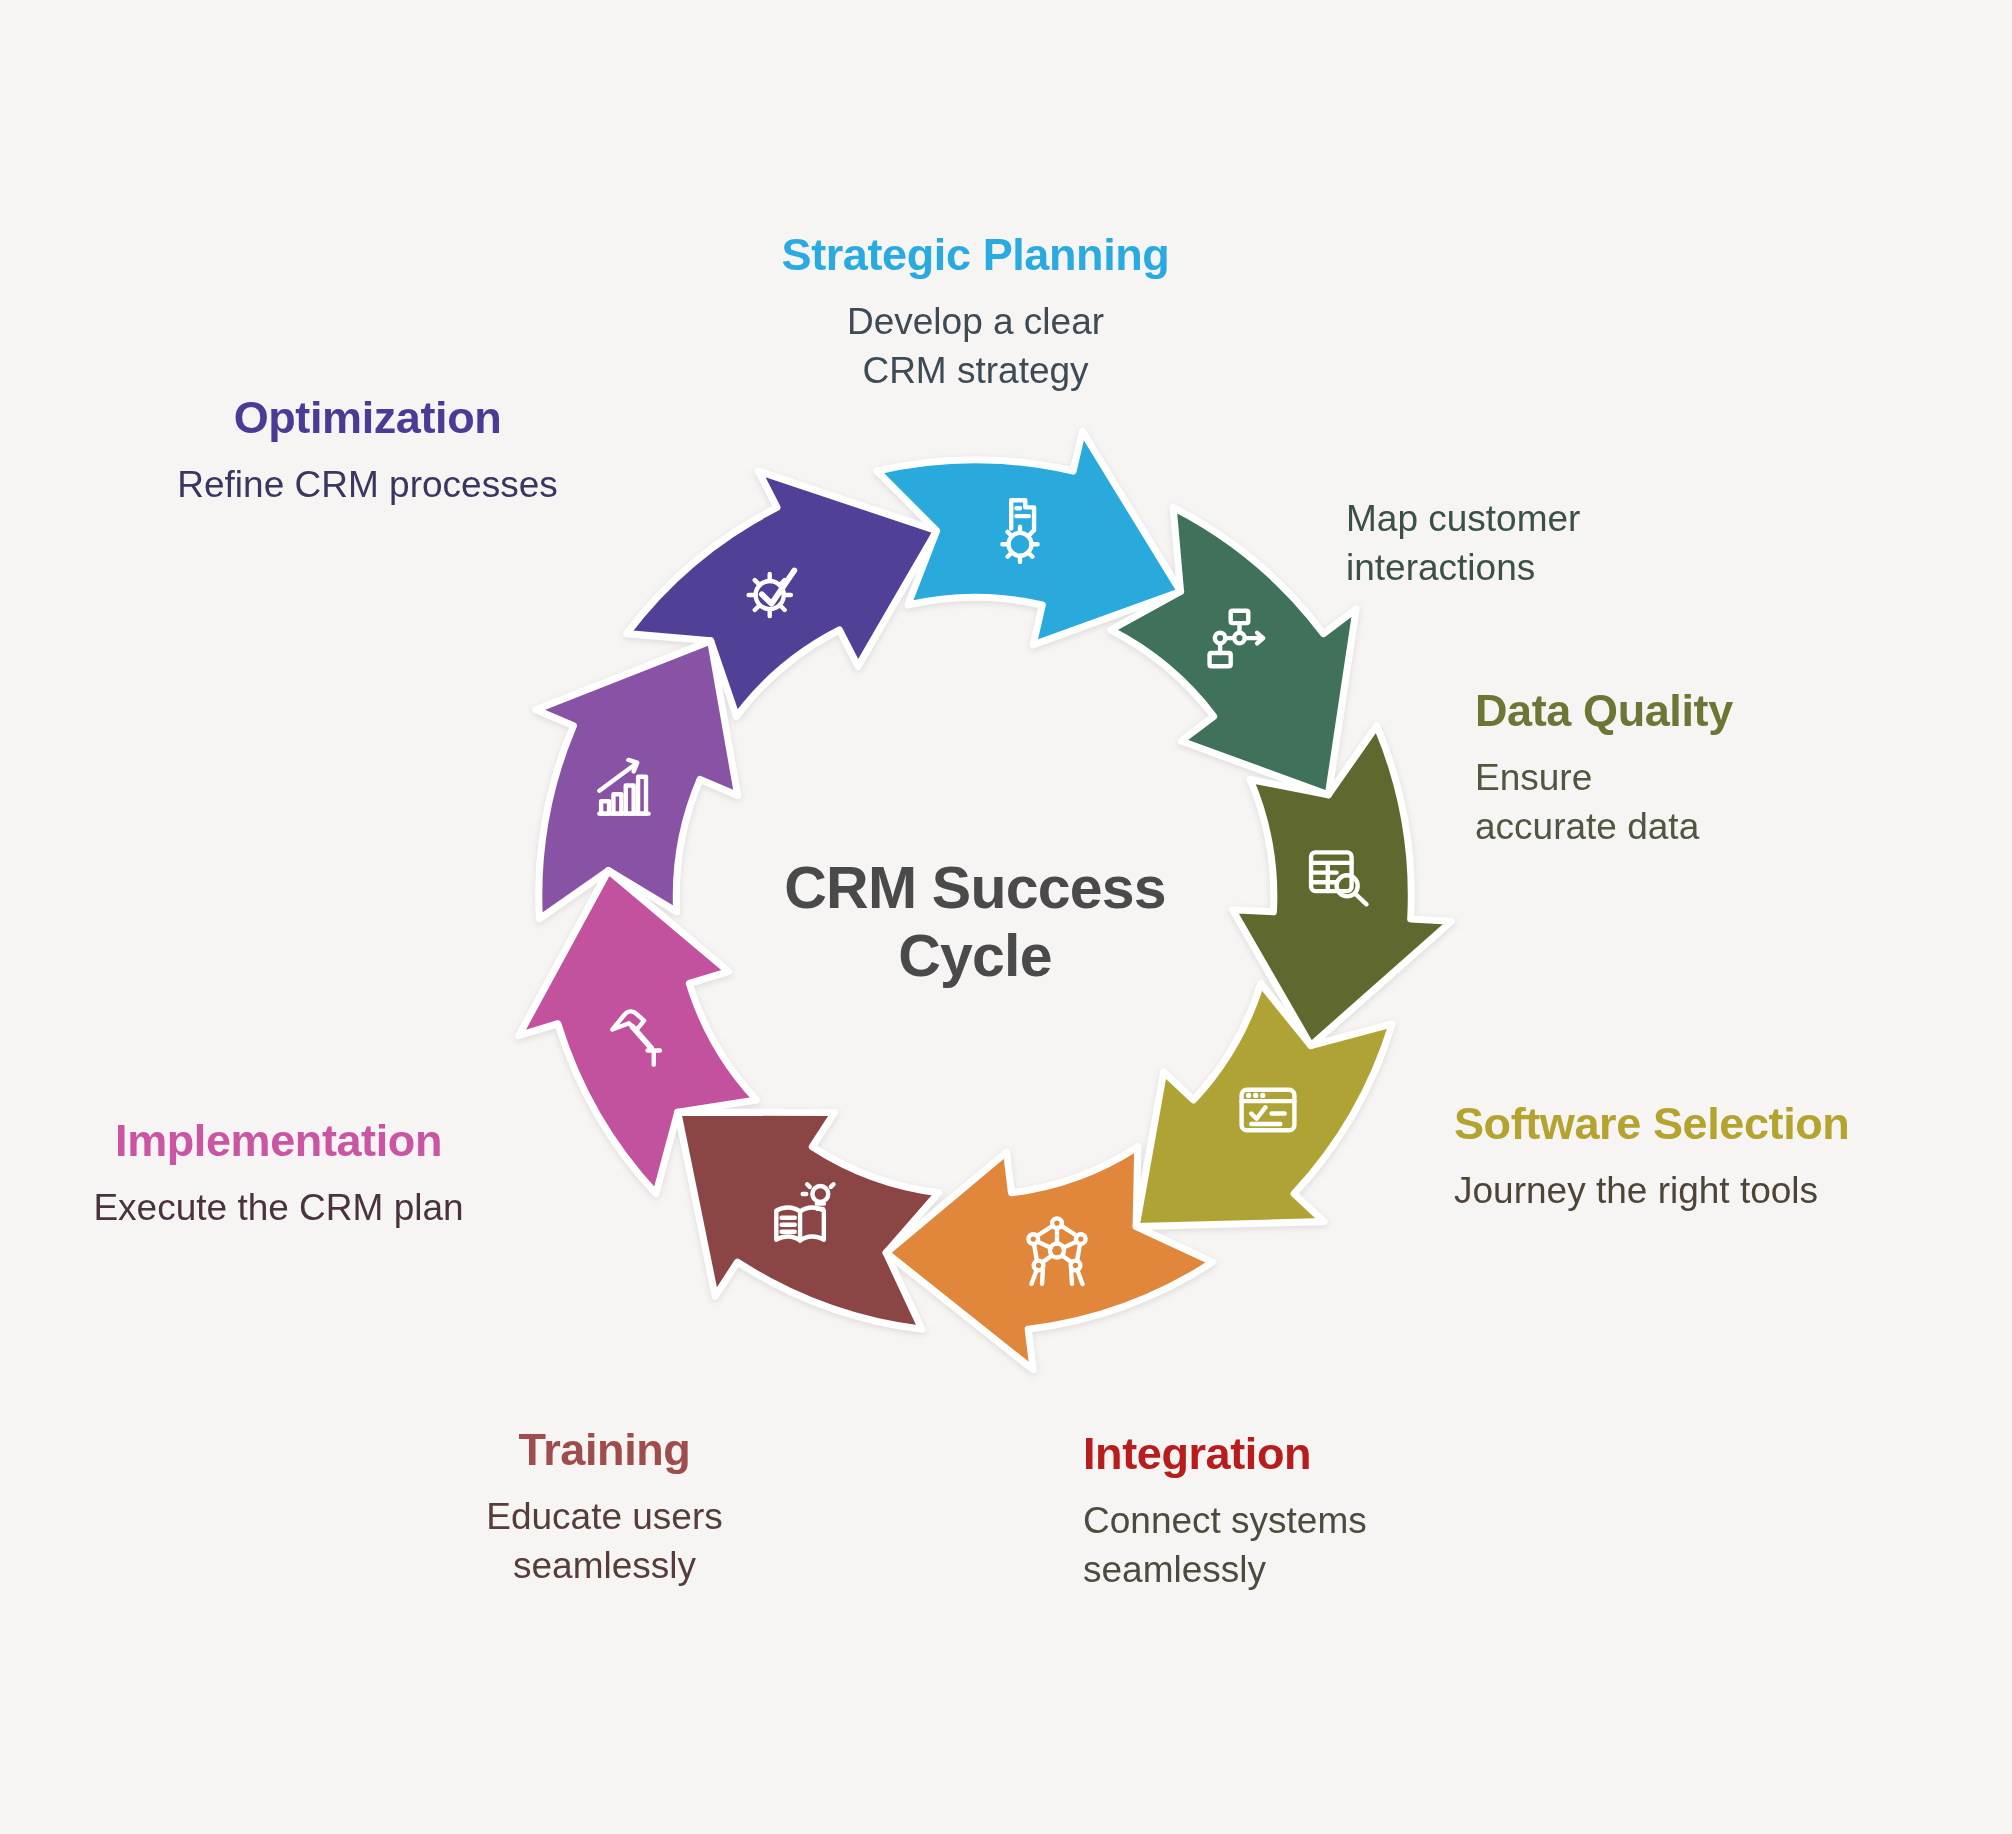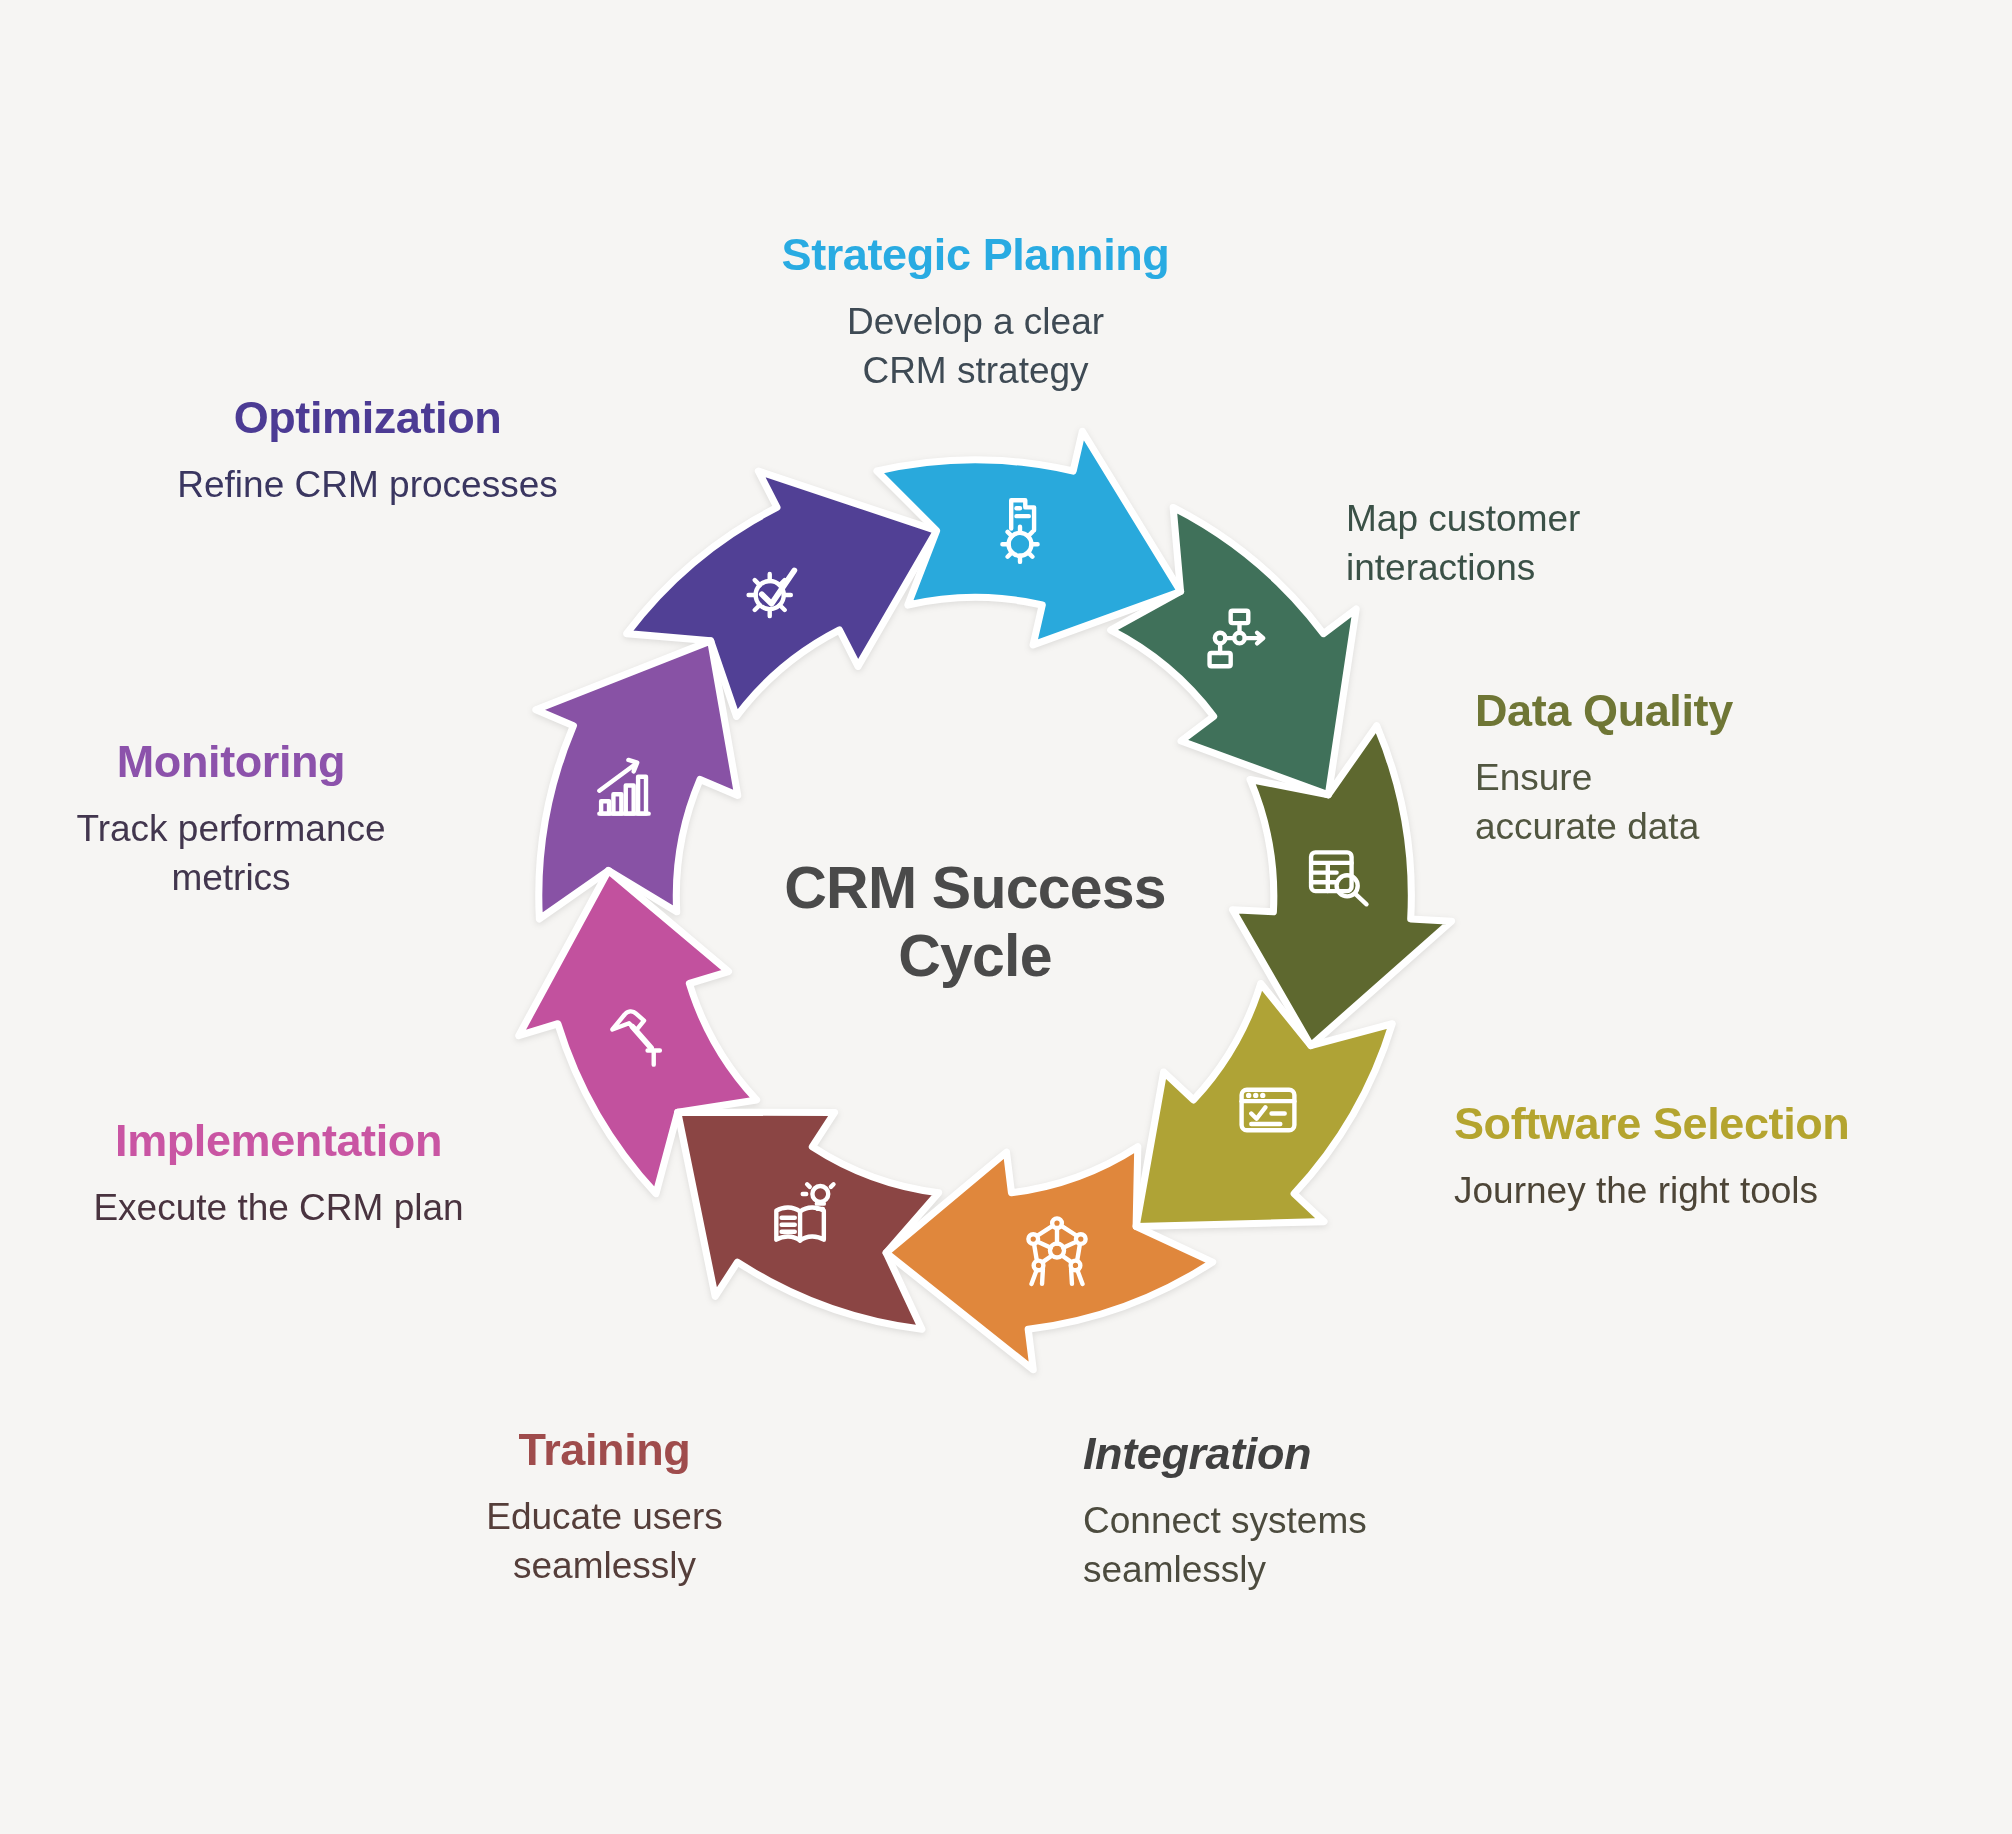"Monitoring" div.label-block { html: <div> <div>Monitoring</div> <div> <div>Track performance</div> <div>metrics</div> </div> </div> -> none }
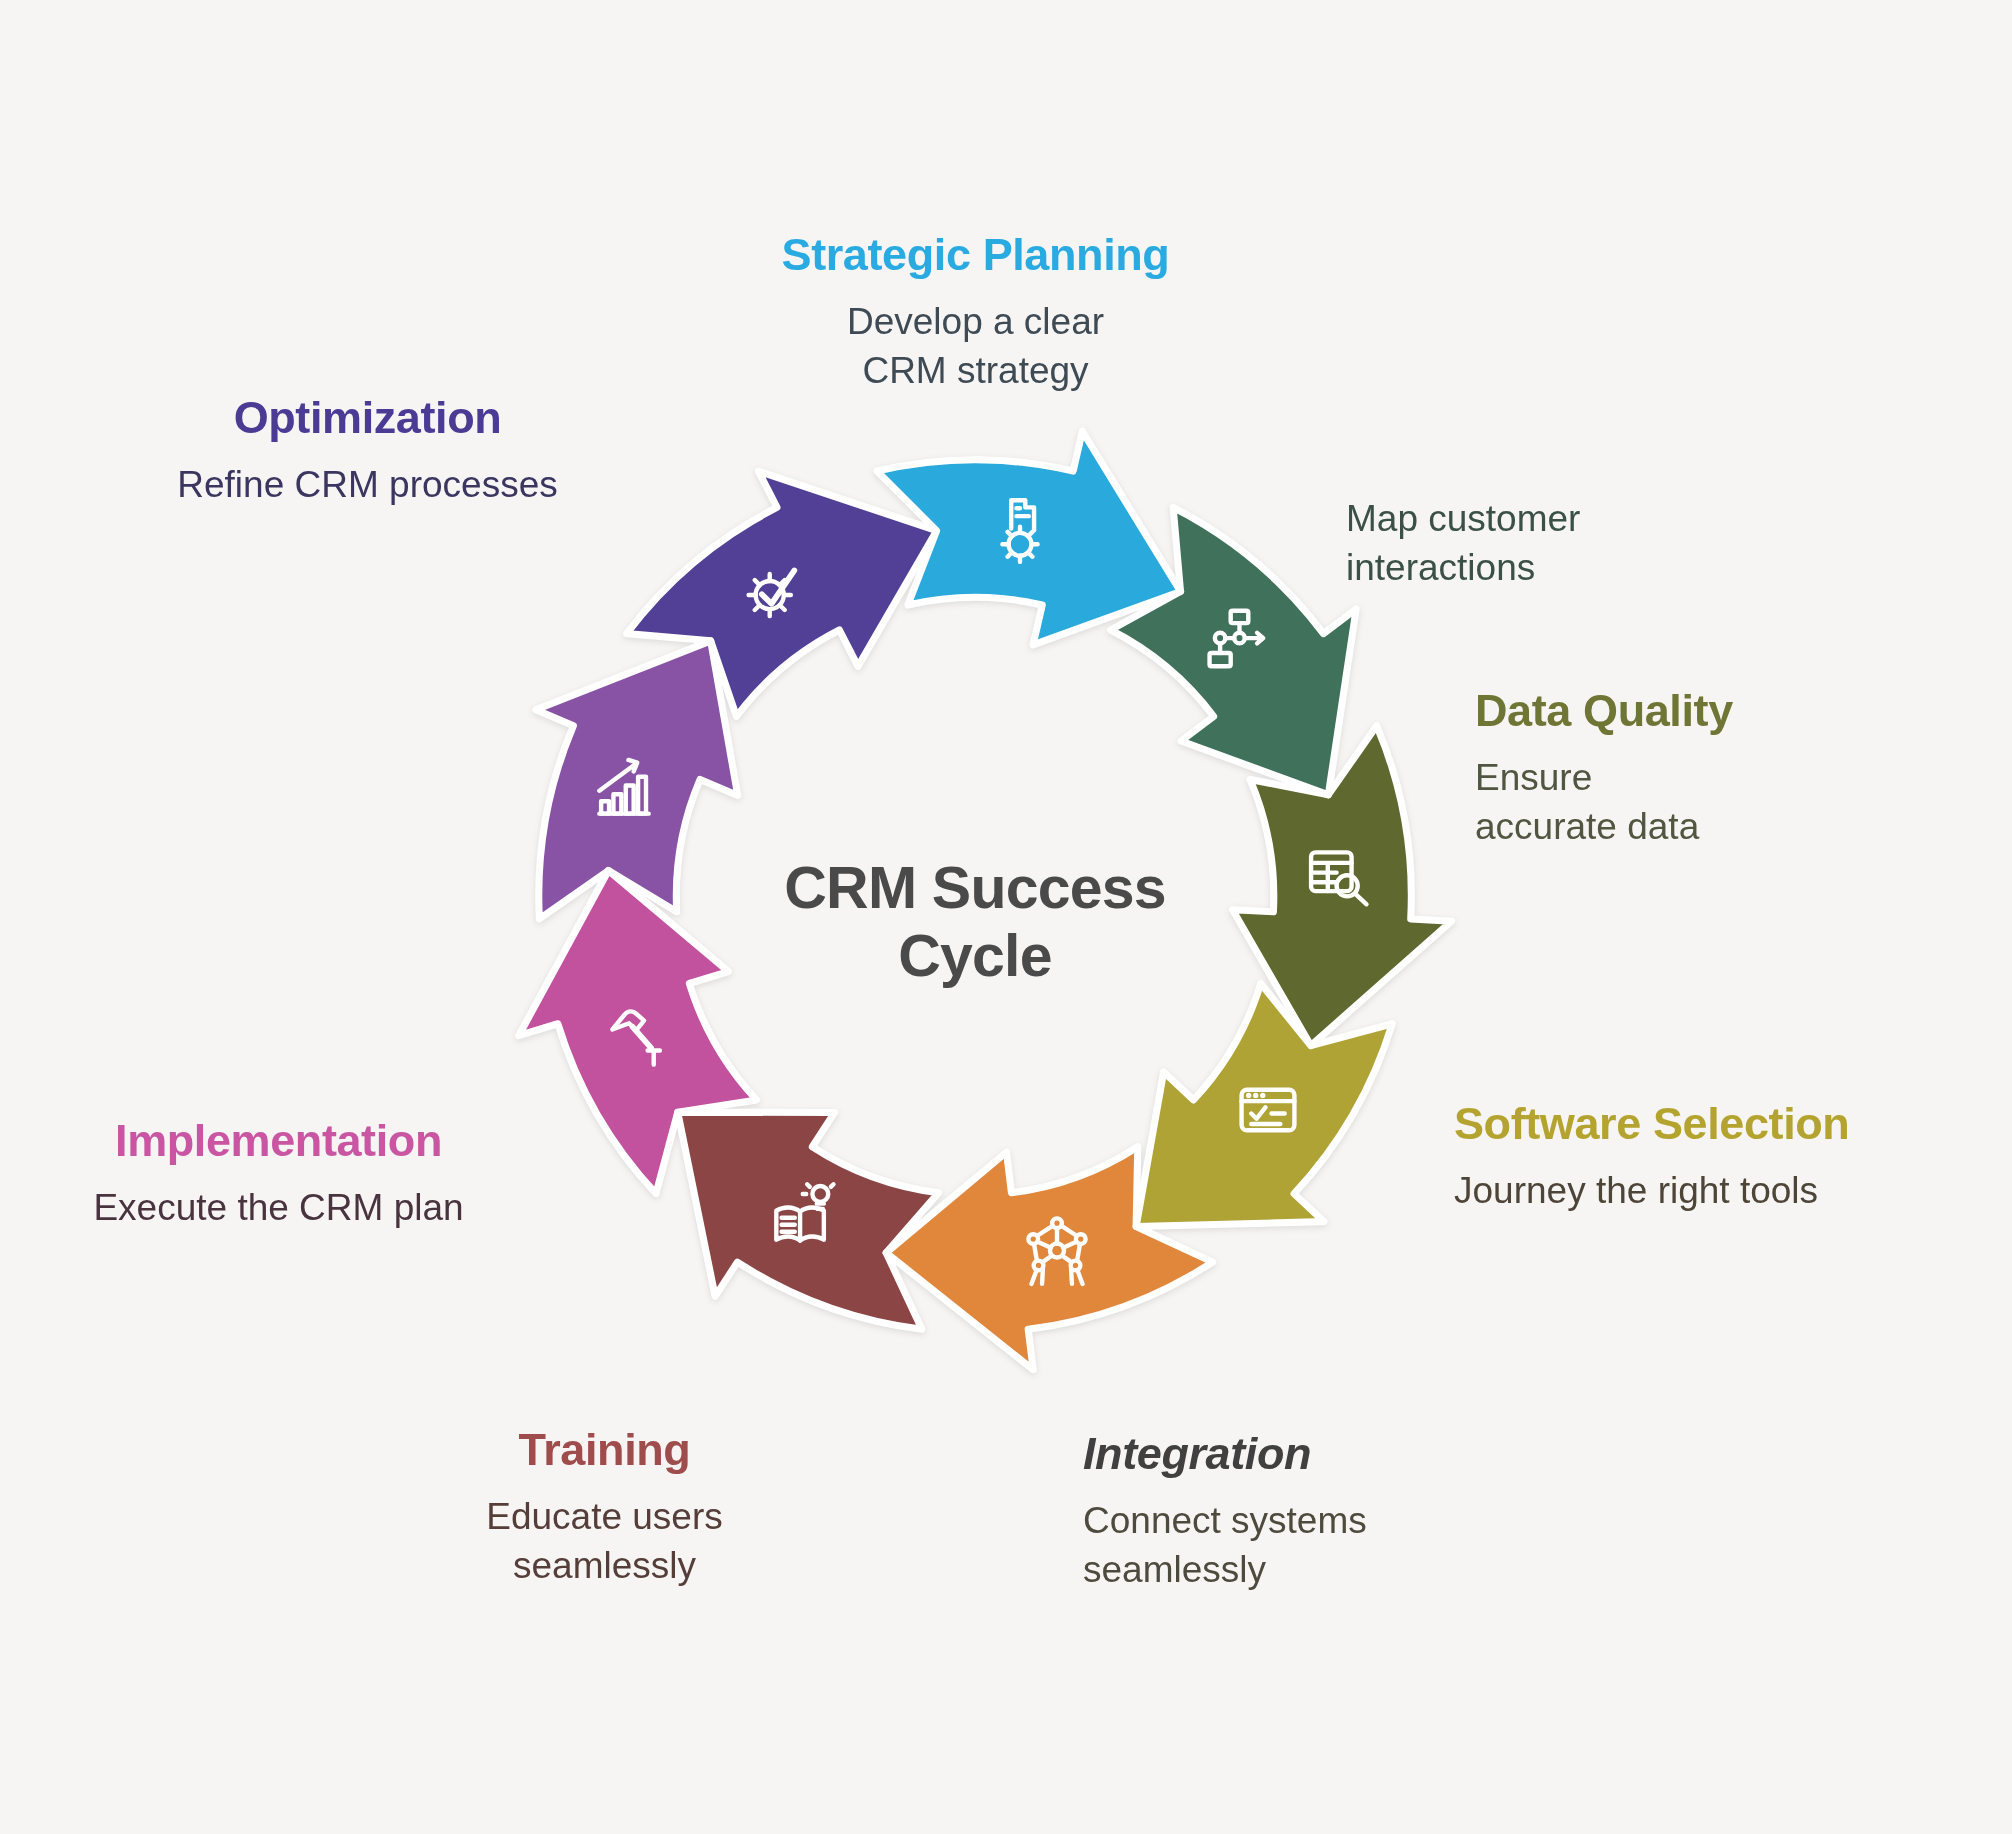"Integration" div.label-title { color: #404040 -> #b91c1c; font-style: italic -> none }
